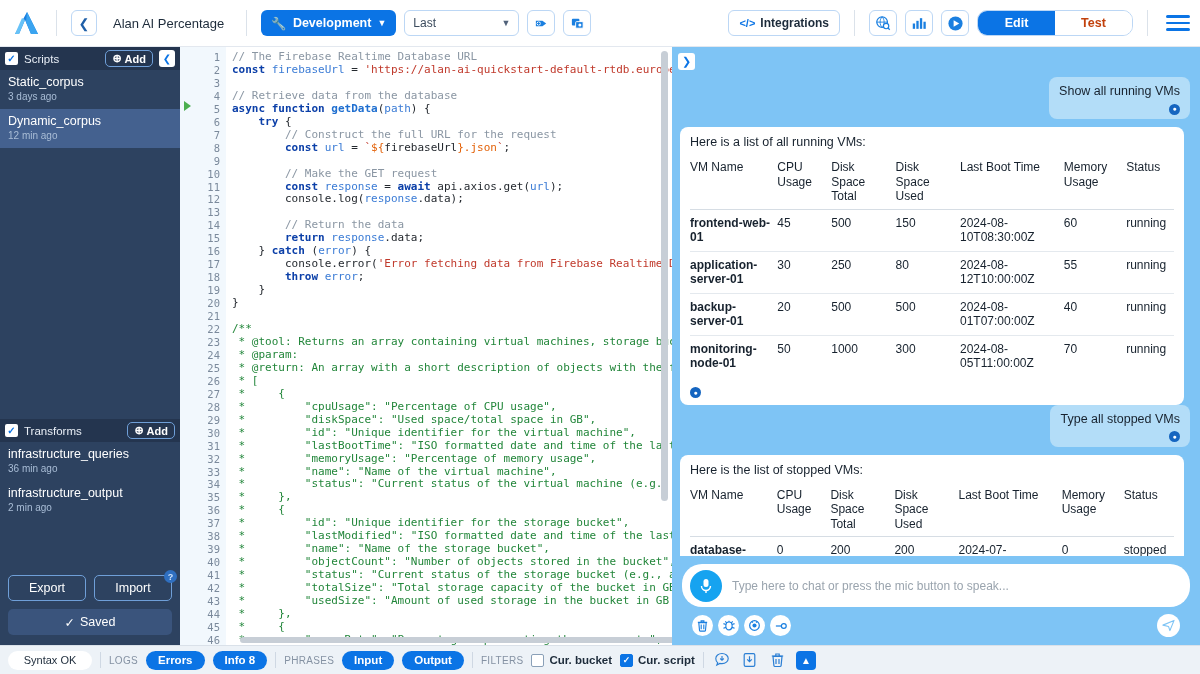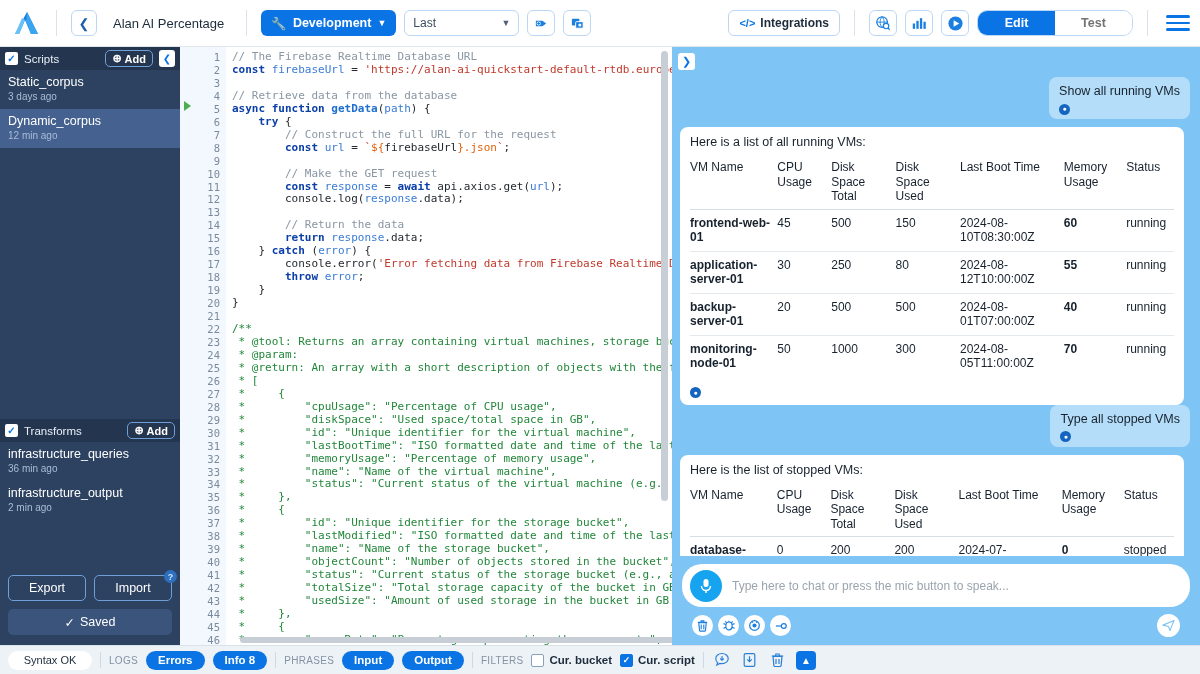"Test" .seg .off { color: #737373 -> #c2410c }
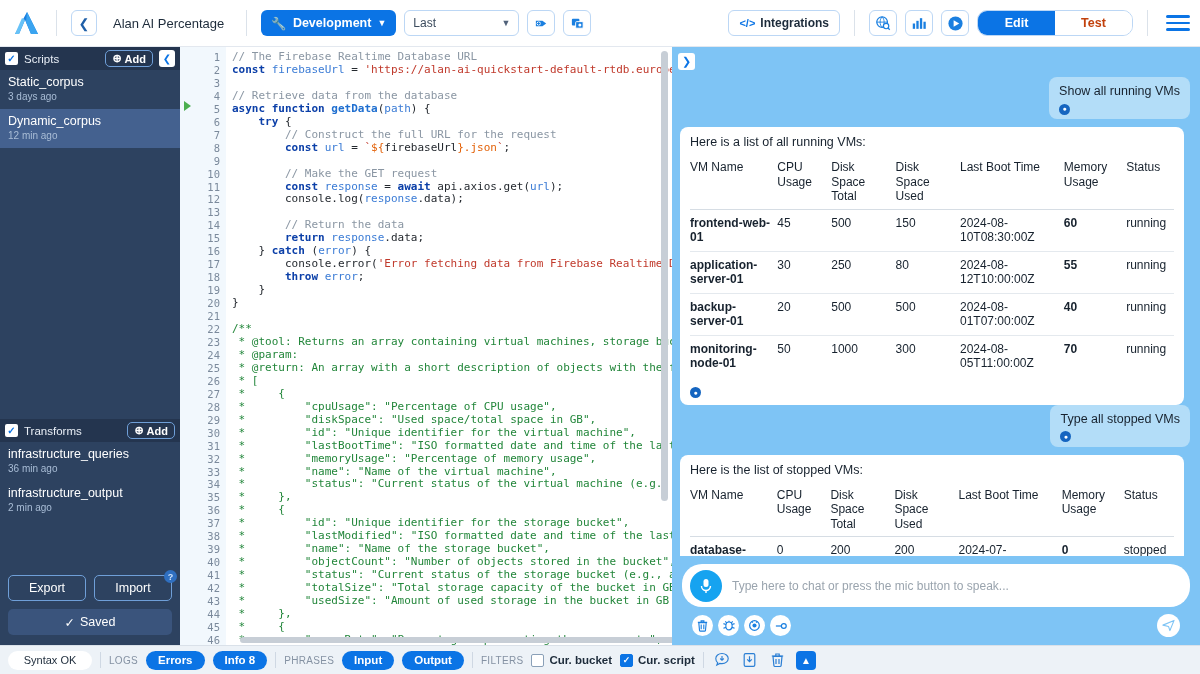"Show all running VMs" .user-row { text-align: none -> right }
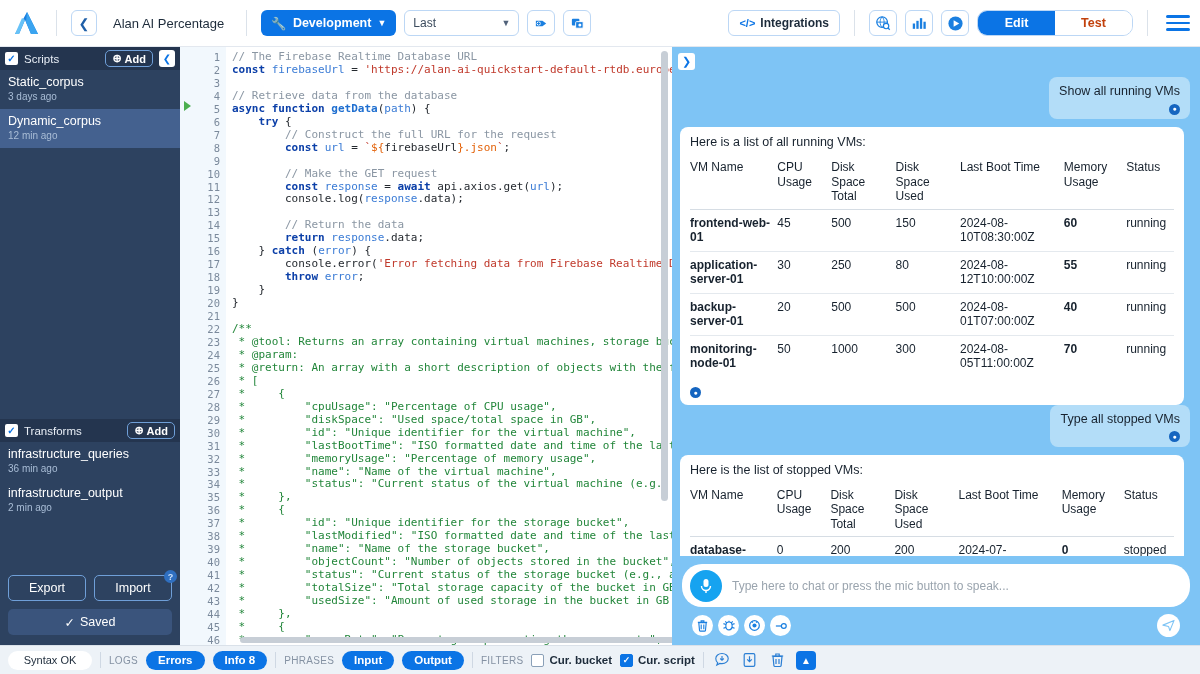"60" .col-mem { font-weight: bold -> none }
